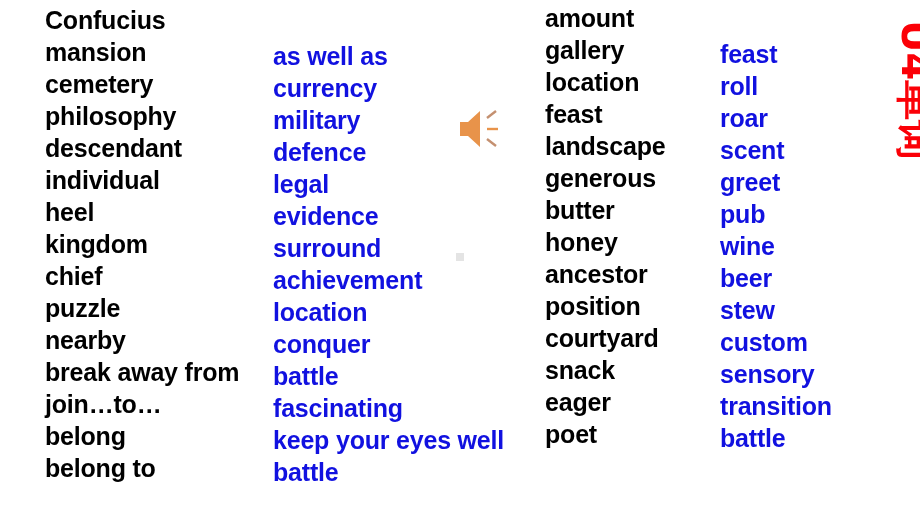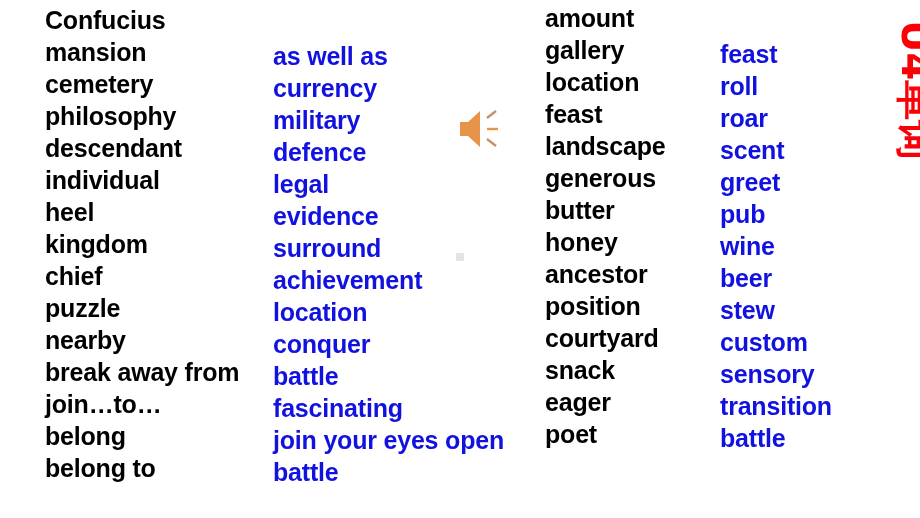"join your eyes open" li { text: join your eyes open -> keep your eyes well }
